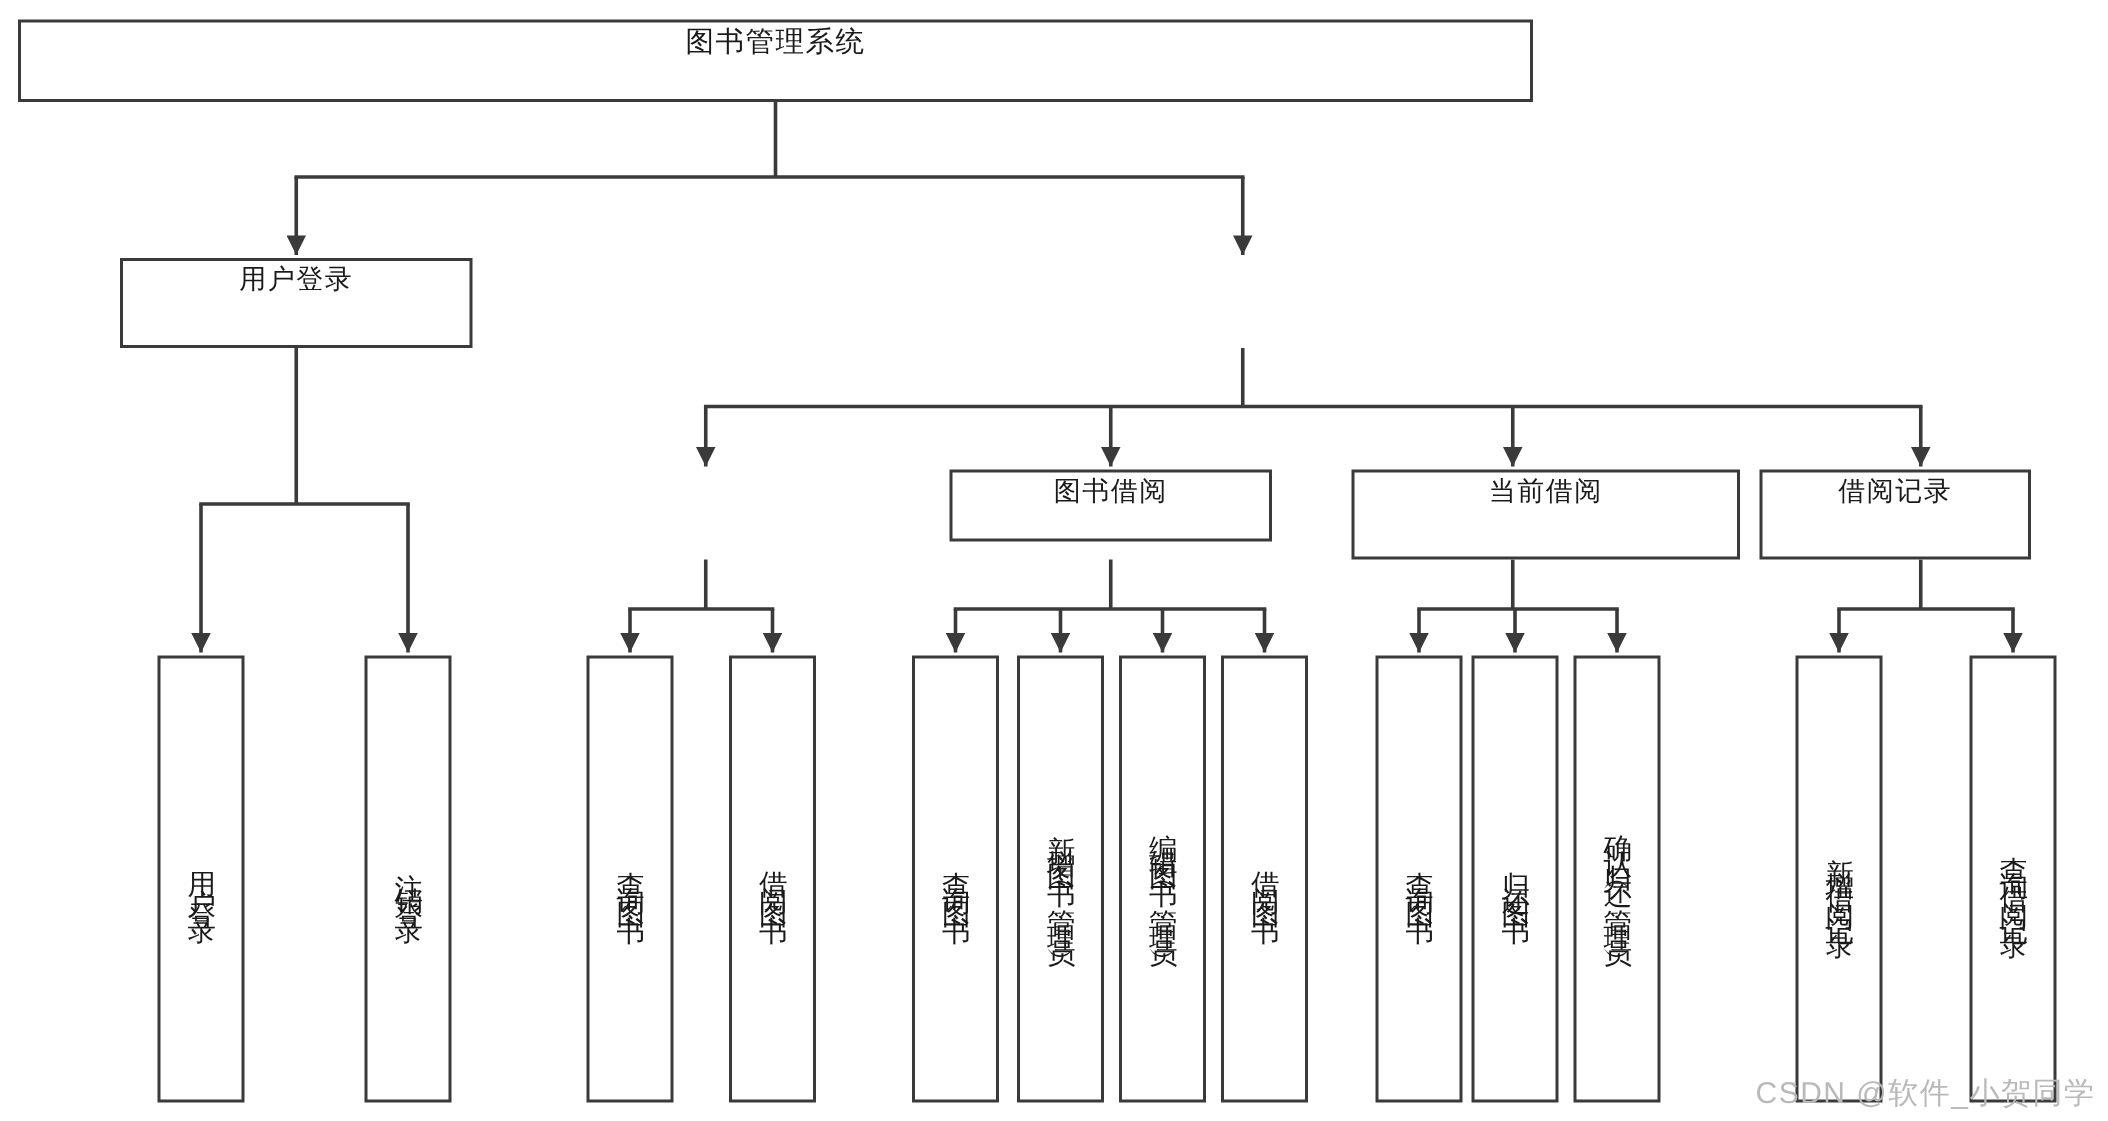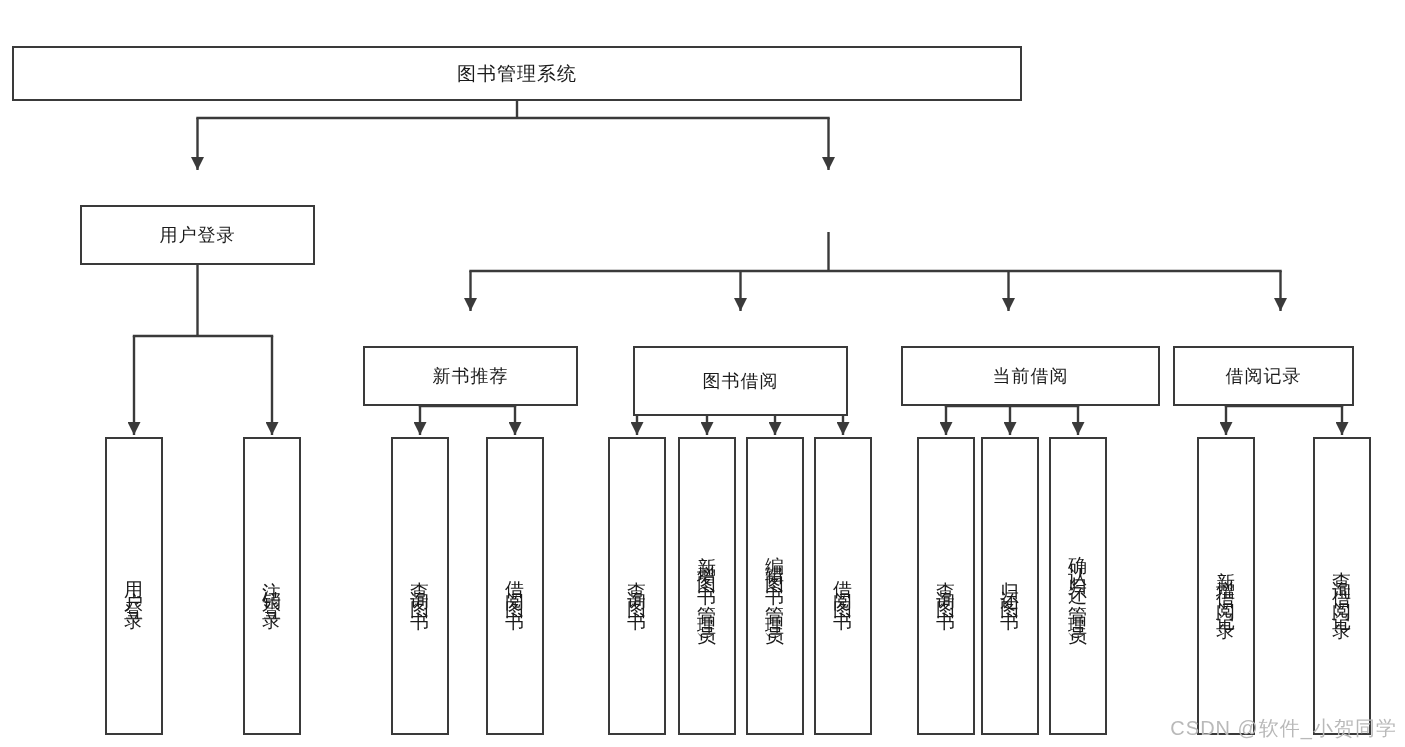"图书管理系统" .box { align-items: center -> flex-start; margin-top: 33px -> none }
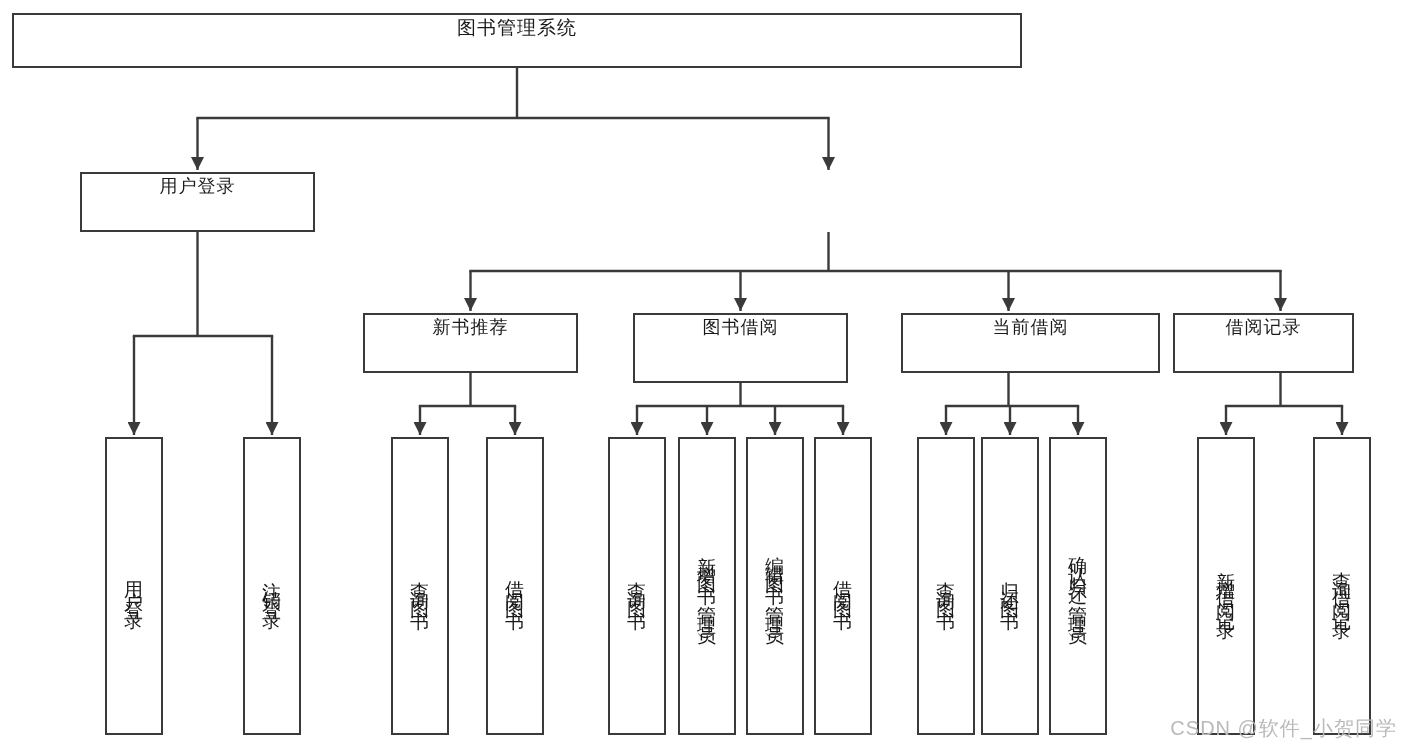"新书推荐" div.box { html: <div> <span>新书推荐</span> </div> -> none }
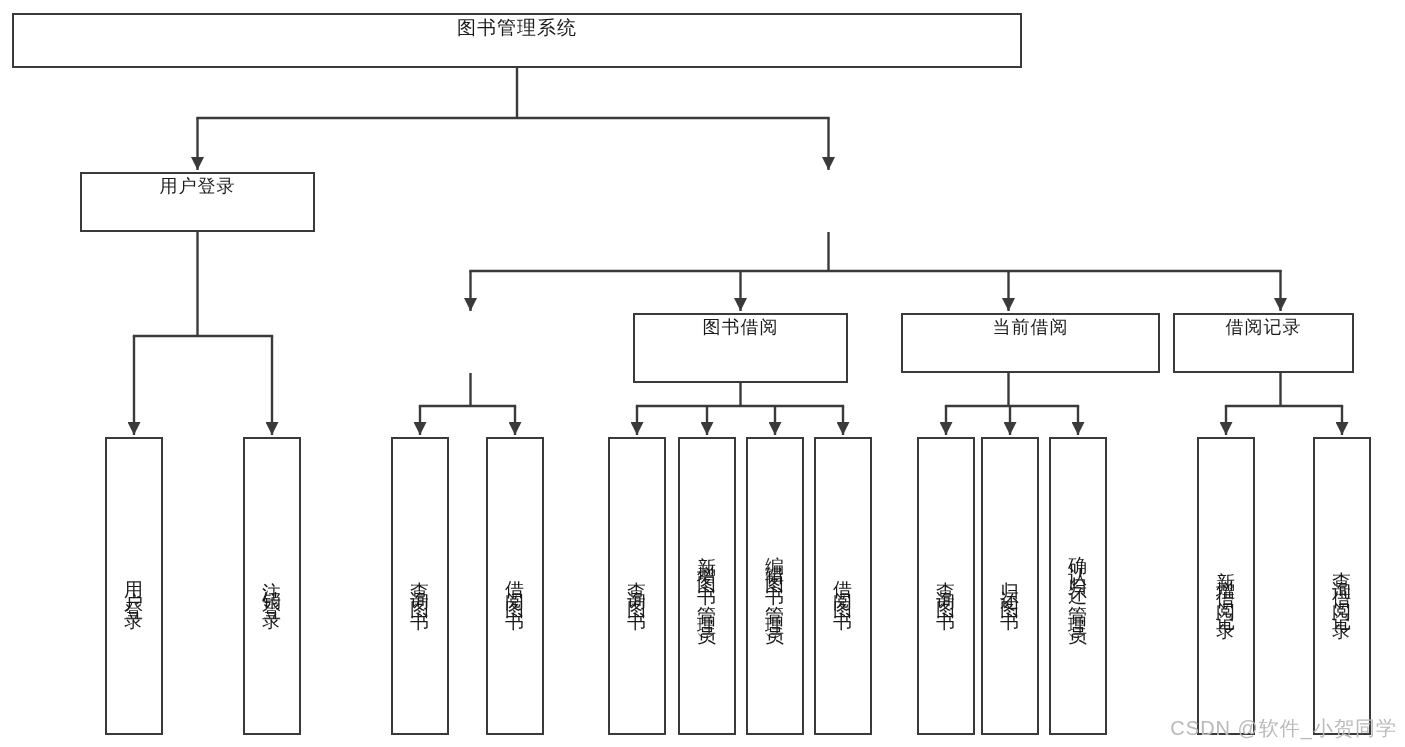"图书借阅" div.box { height: 70px -> 48px }
